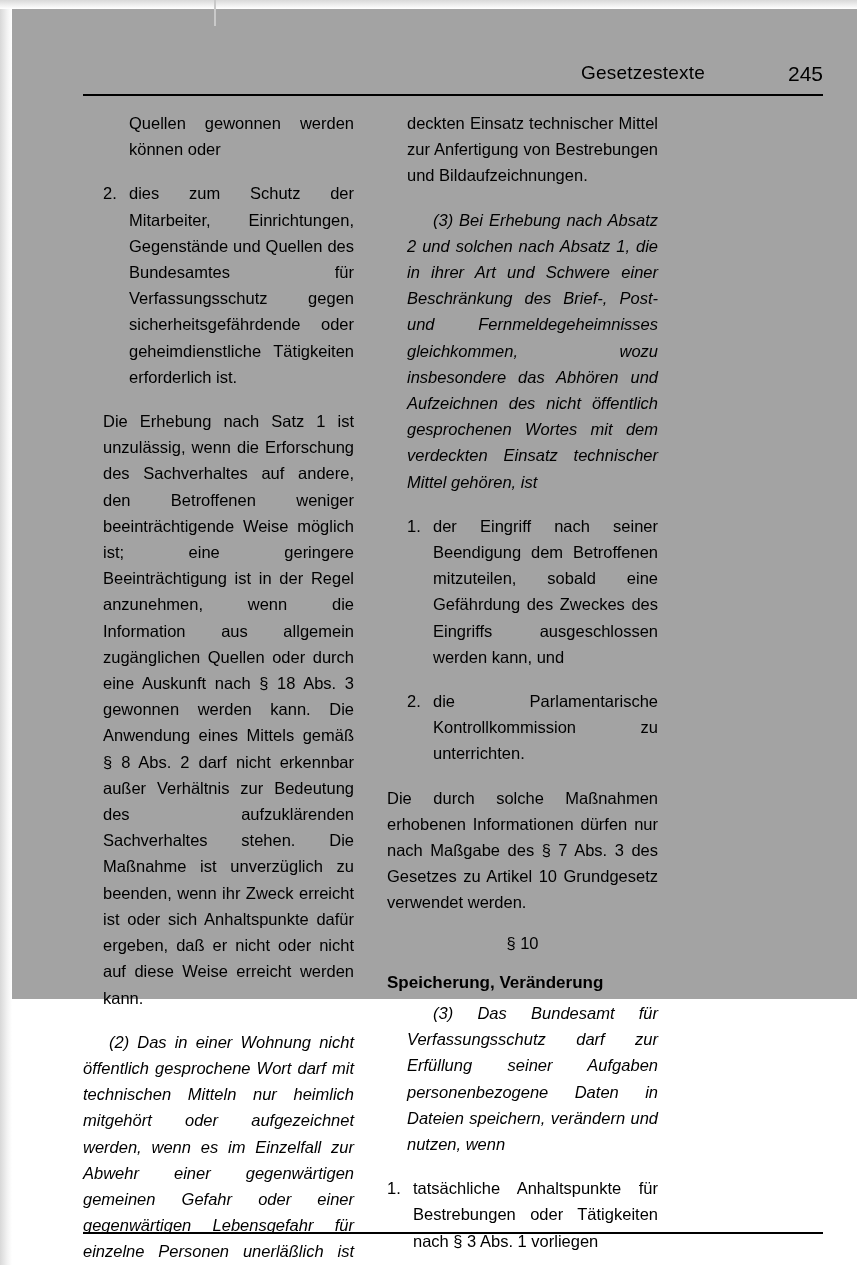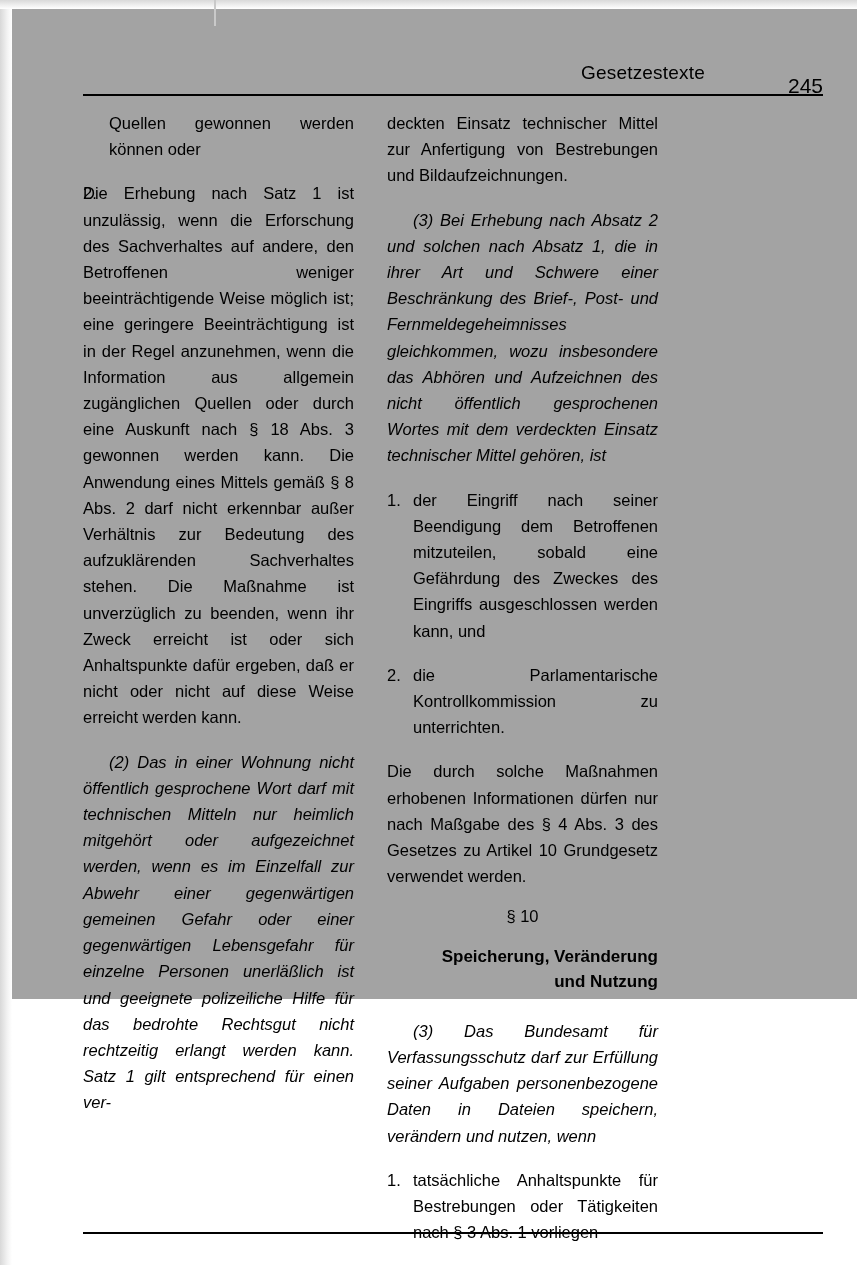"245" .header-pageno { top: 12px -> 0 }
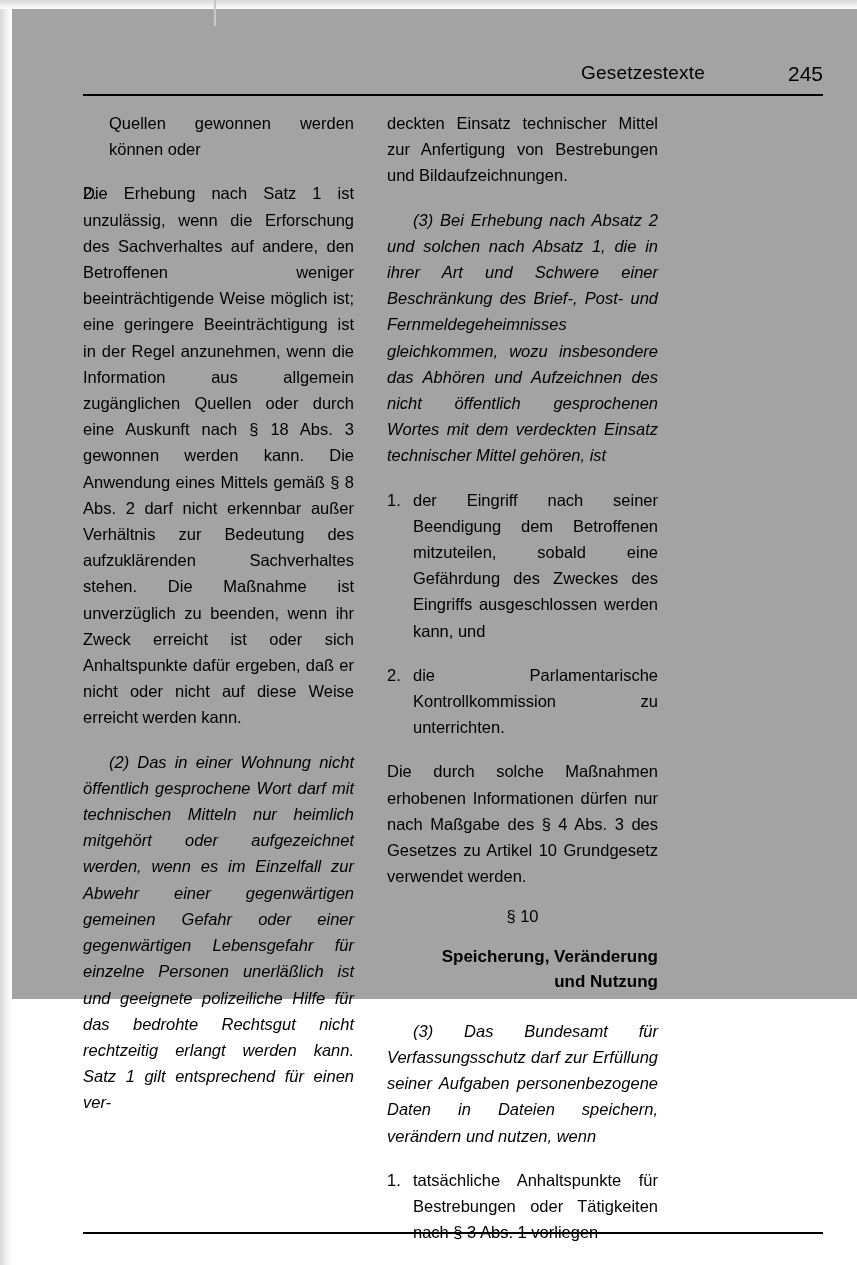"Quellen gewonnen werden können oder" .gap-md { margin-left: none -> 20px }
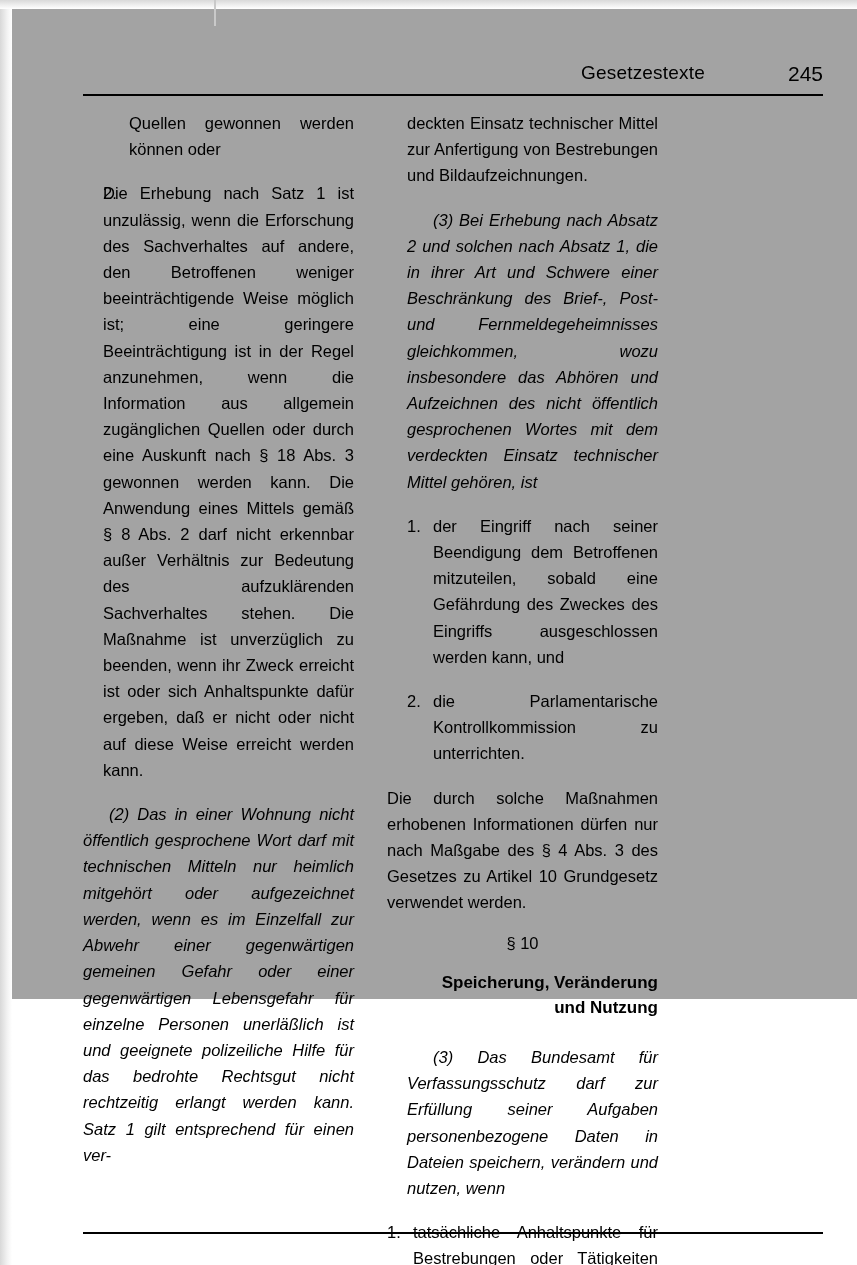"dies zum Schutz der Mitarbeiter," span { html: none -> <span>dies zum Schutz der Mitarbeiter, Einrichtungen, Gegenstände und Quellen des Bundesamtes für Verfassungsschutz gegen sicherheitsgefährdende oder geheimdienstliche Tätigkeiten erforderlich ist.</span> }
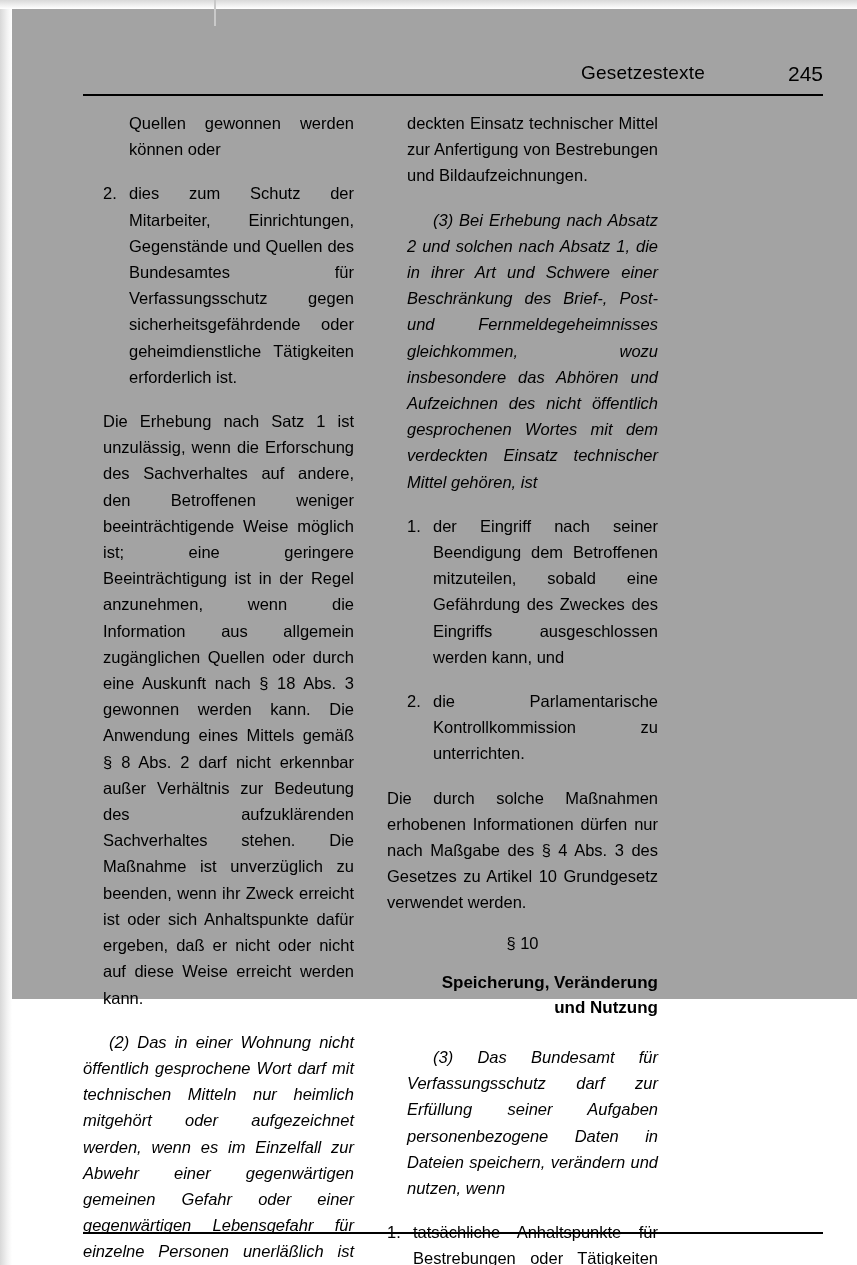"Die durch solche Maßnahmen erhobenen" p.para { text: 4 -> 7 }
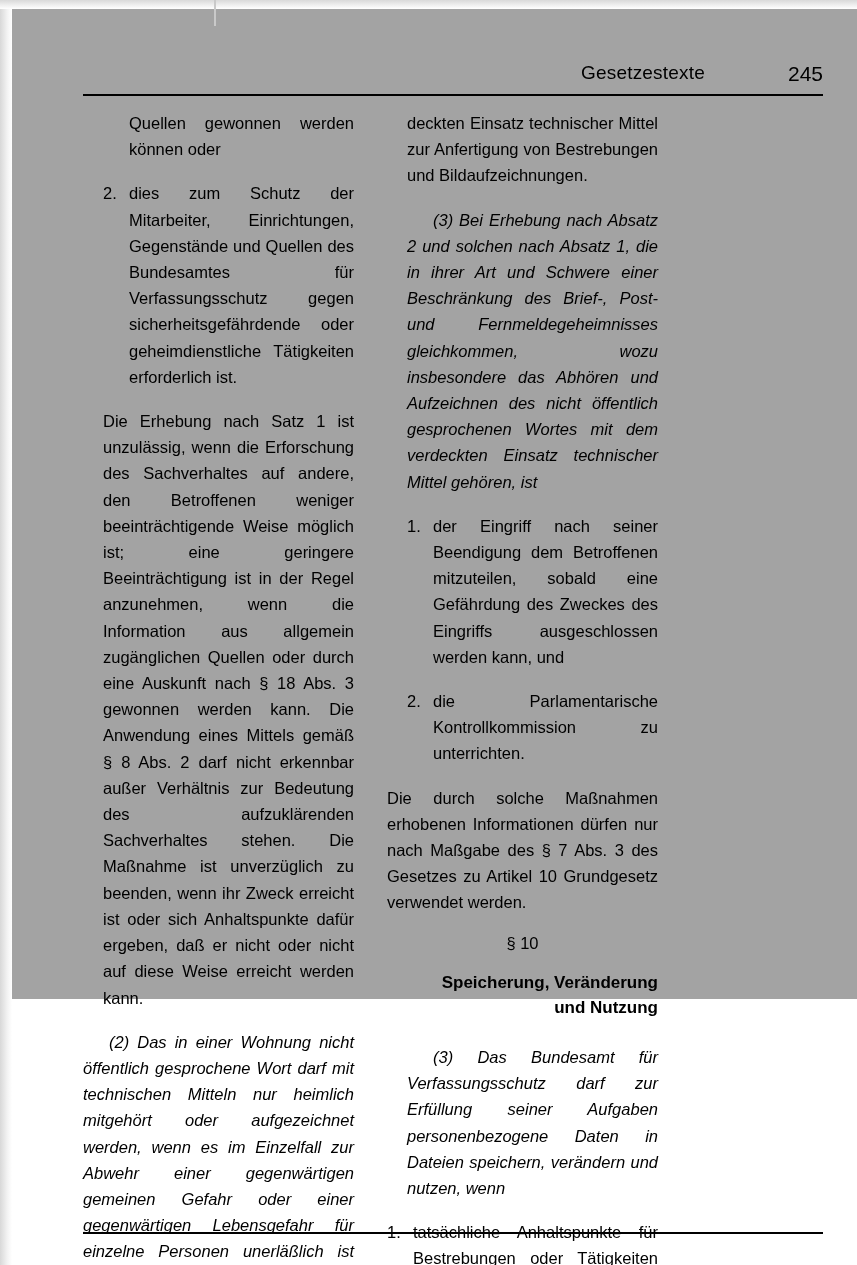"Speicherung, Veränderung" .section-title { margin-bottom: 24px -> 5px; text-align: right -> left }
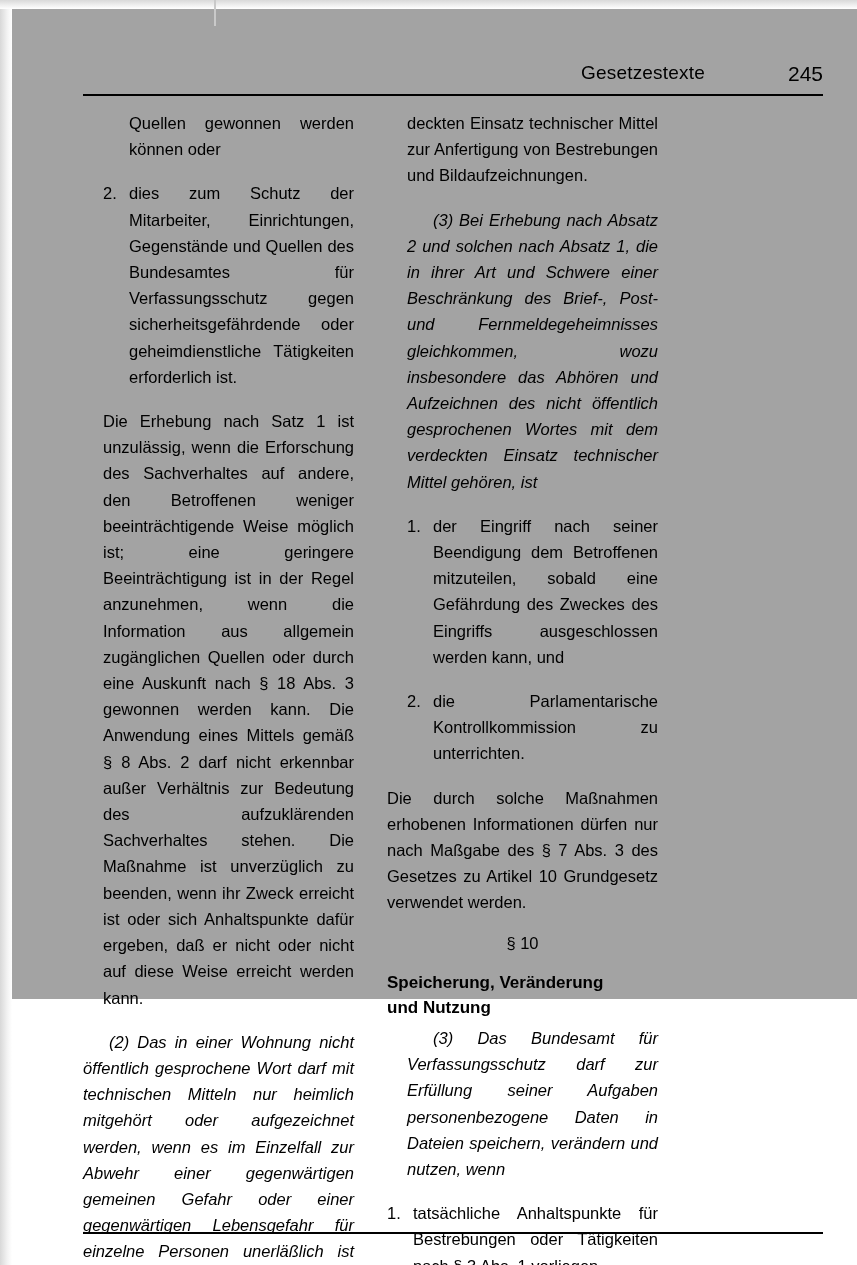"und Nutzung" div { html: <div>und Nutzung</div> -> none }
